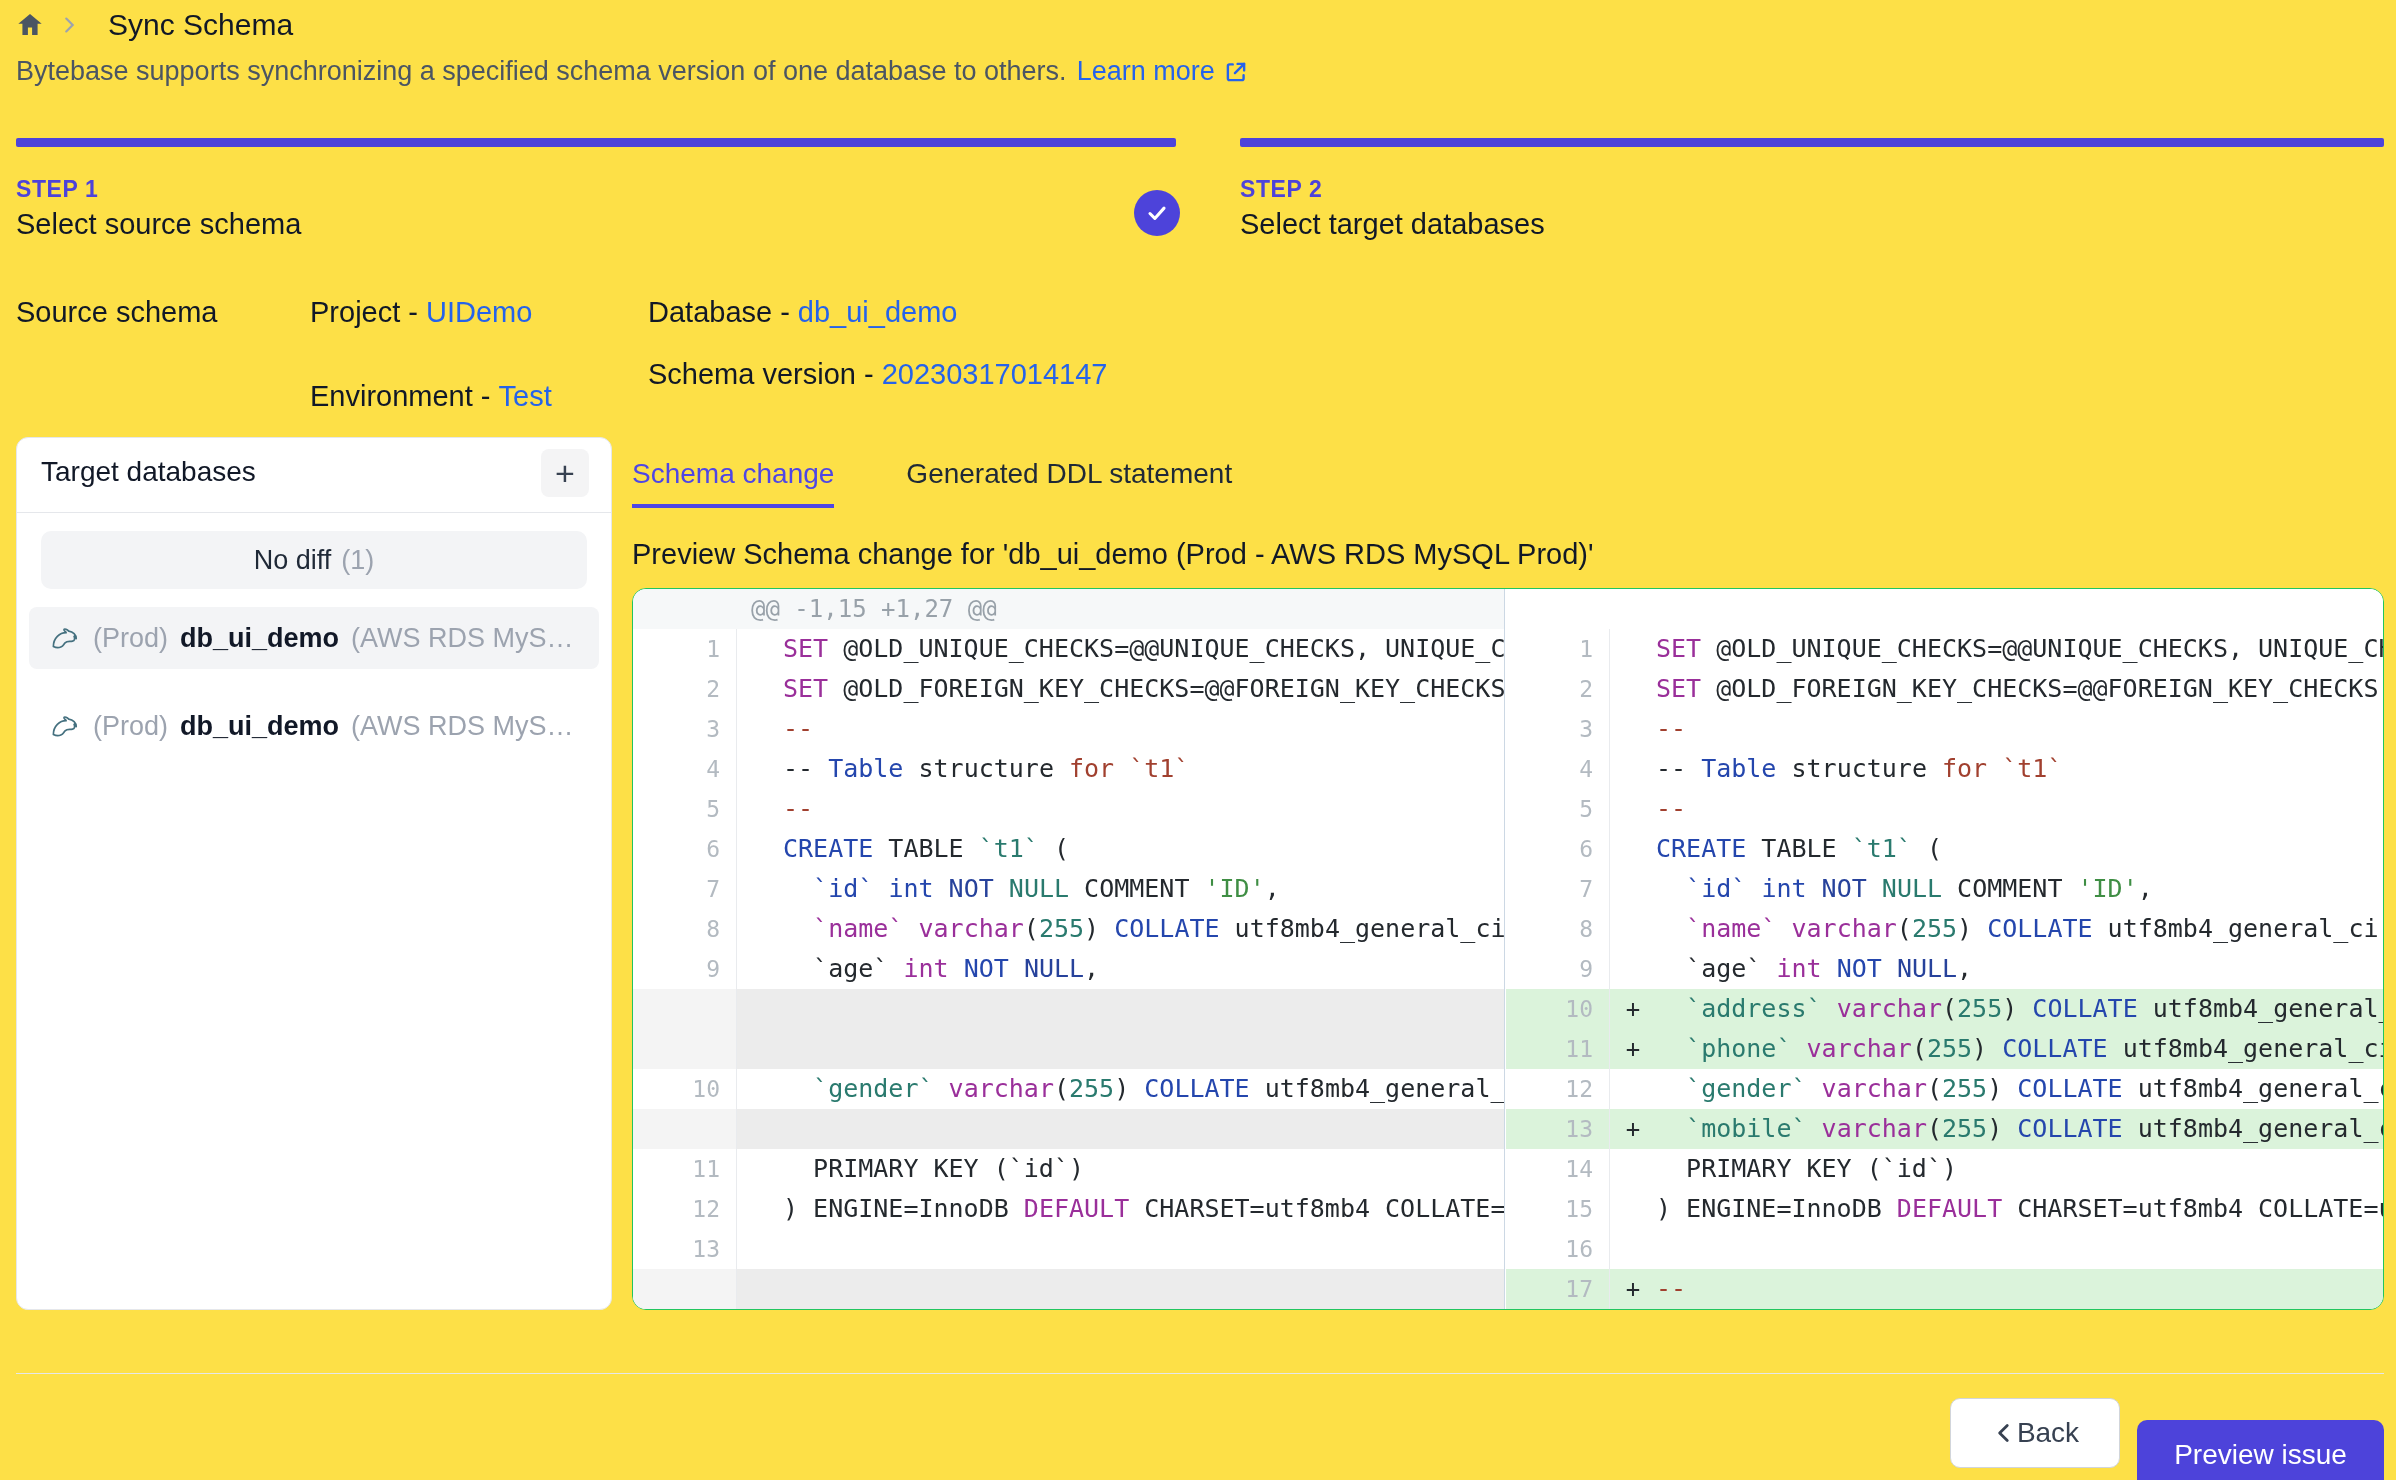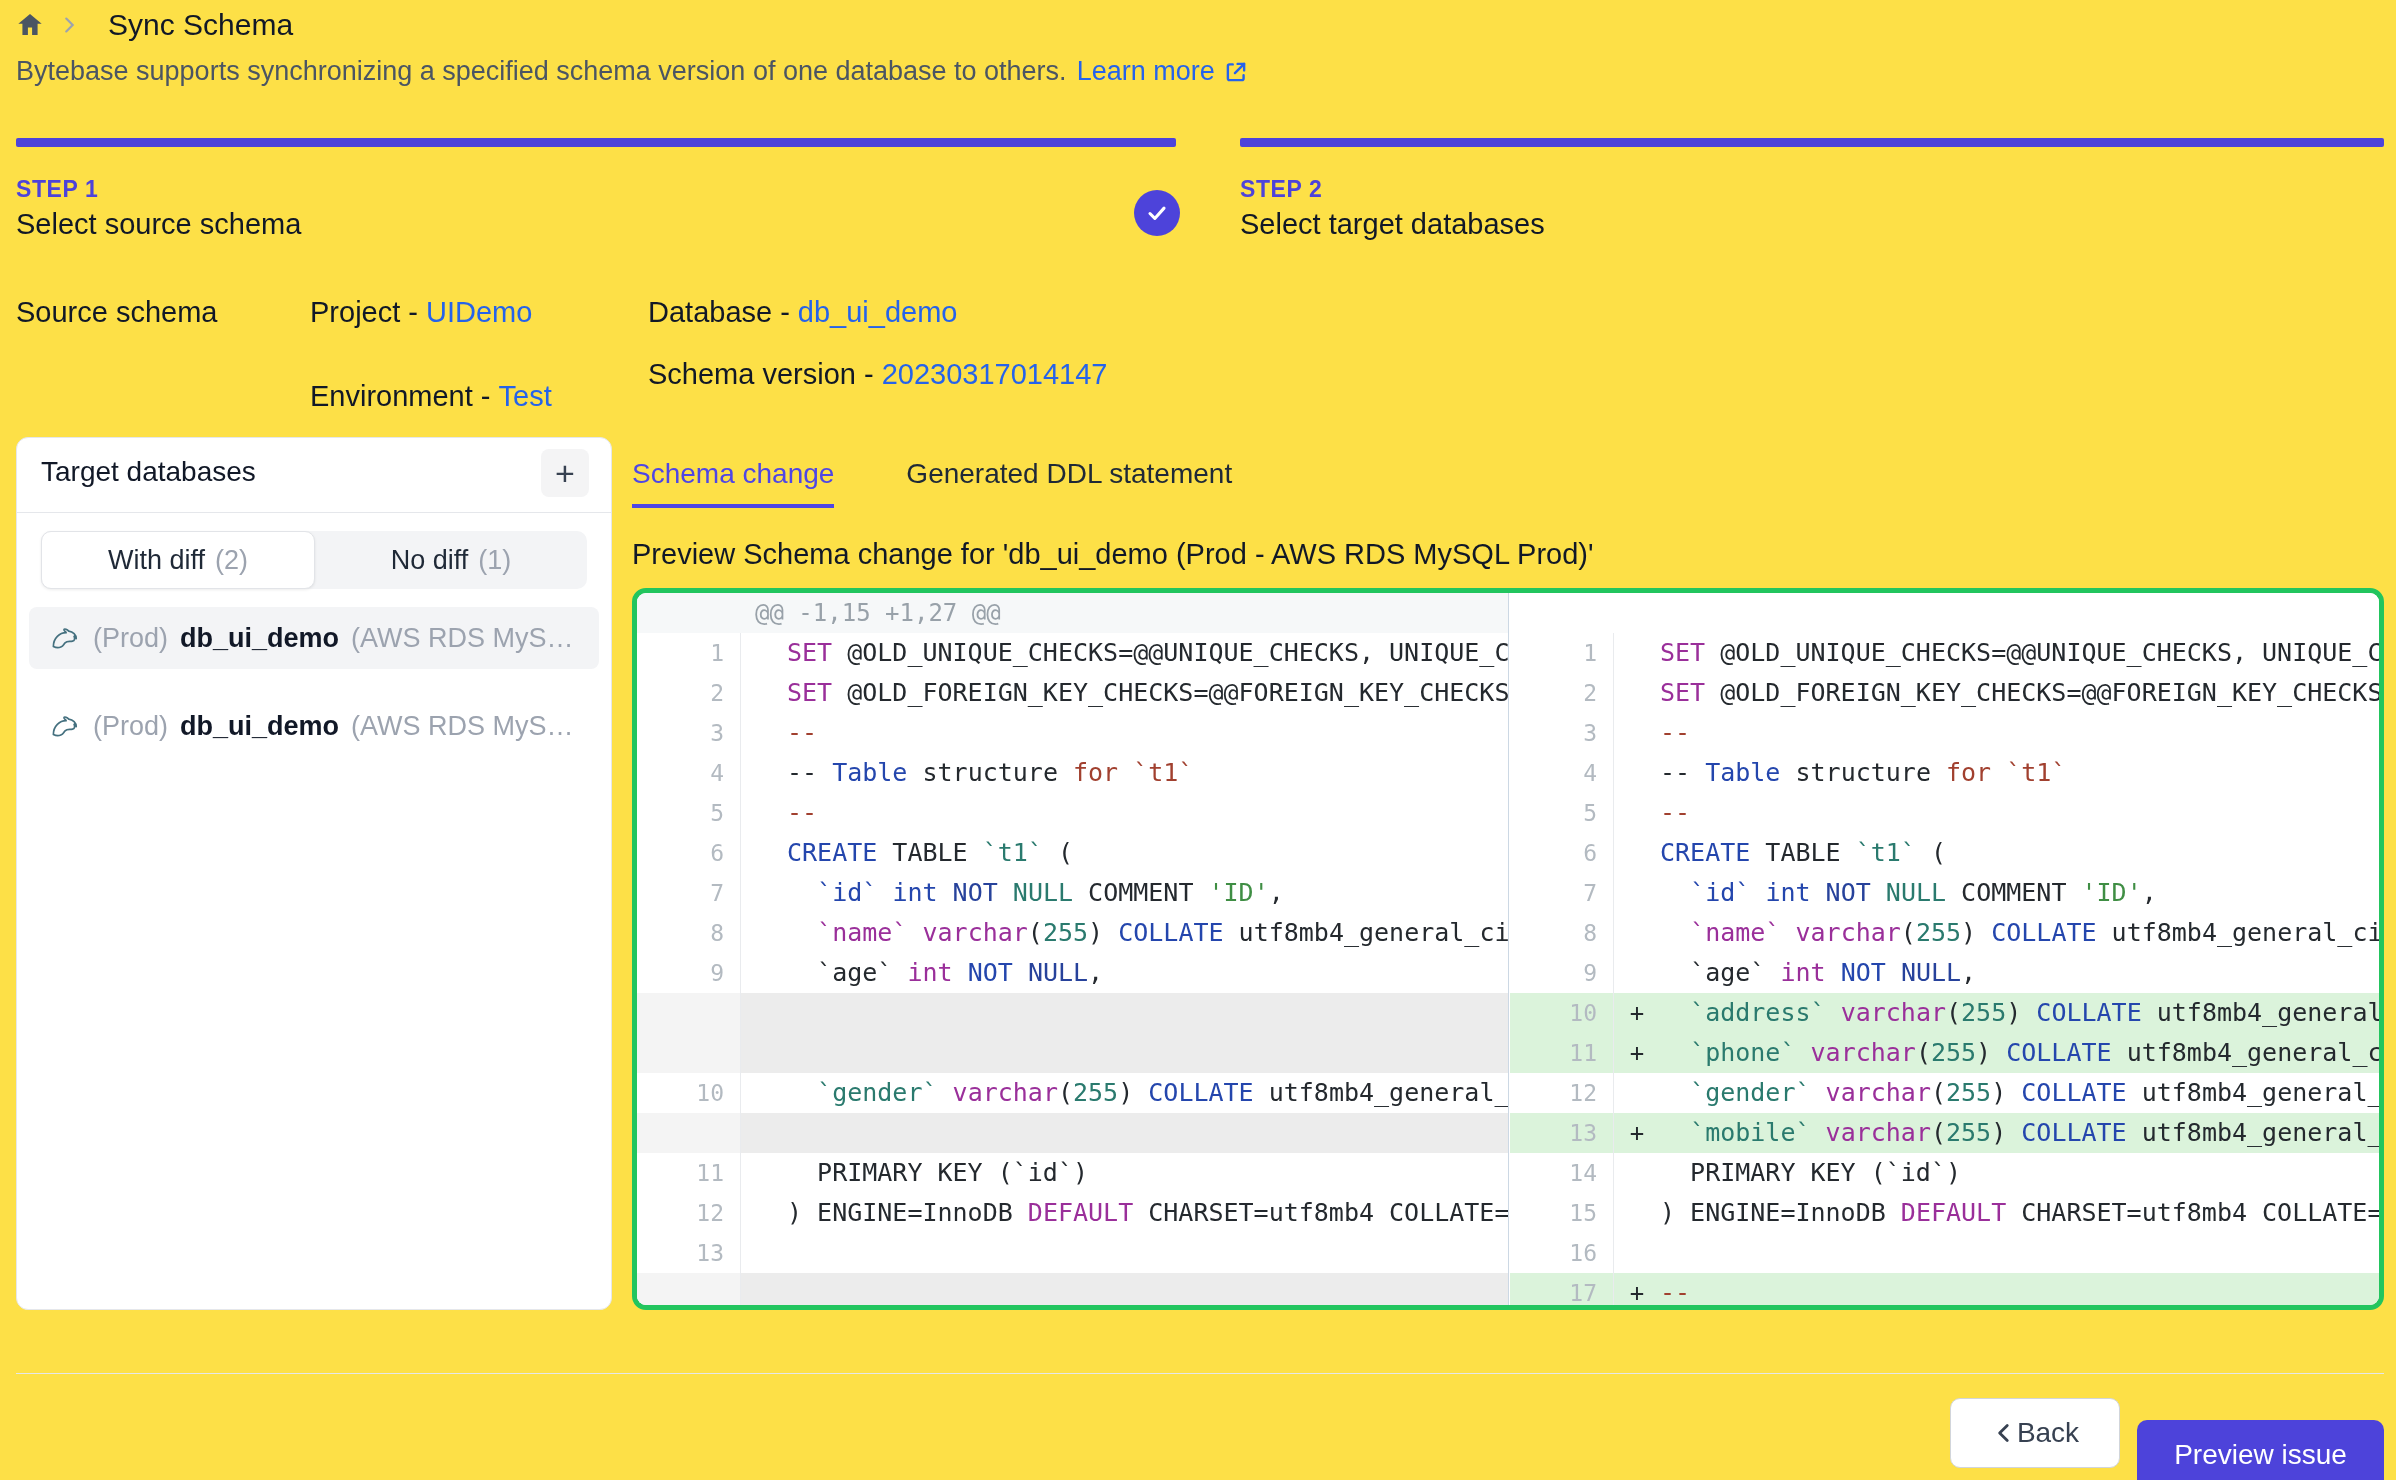"With diff" div.seg-item { html: <div> <span>With diff</span> <span>(2)</span> </div> -> none }
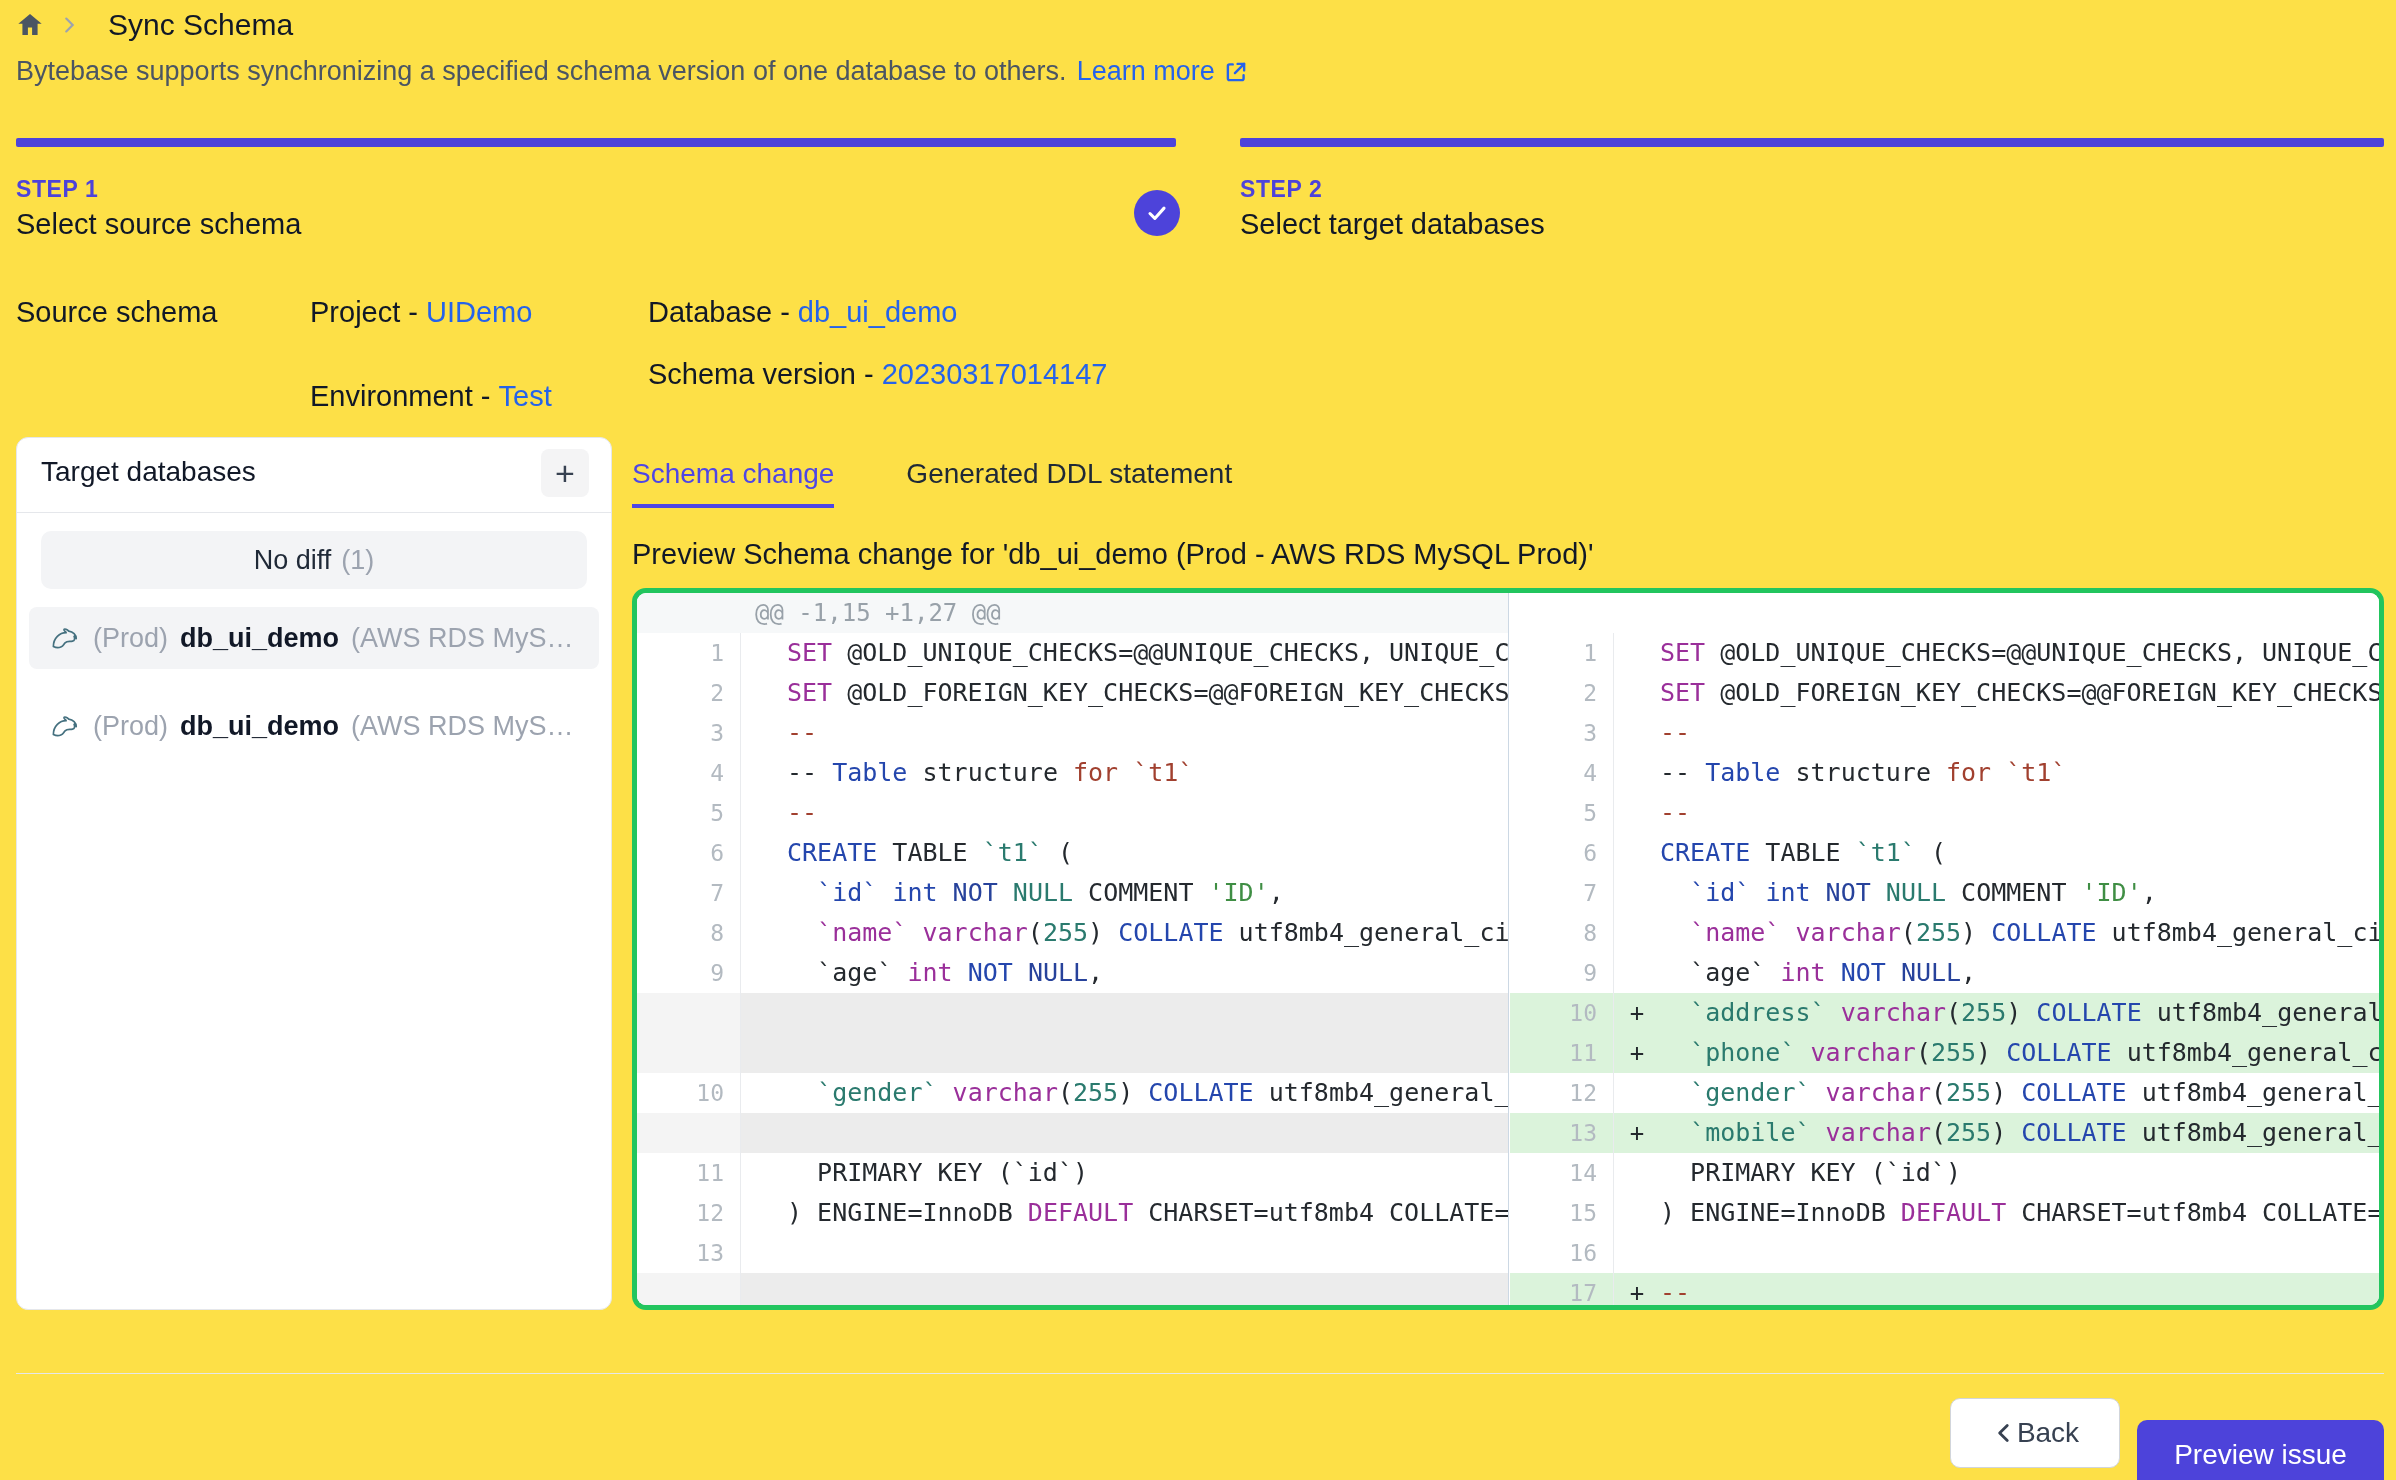"@@ -1,15 +1,27 @@" .diff { border: 5px solid #22c55e -> 1px solid #22c55e }
